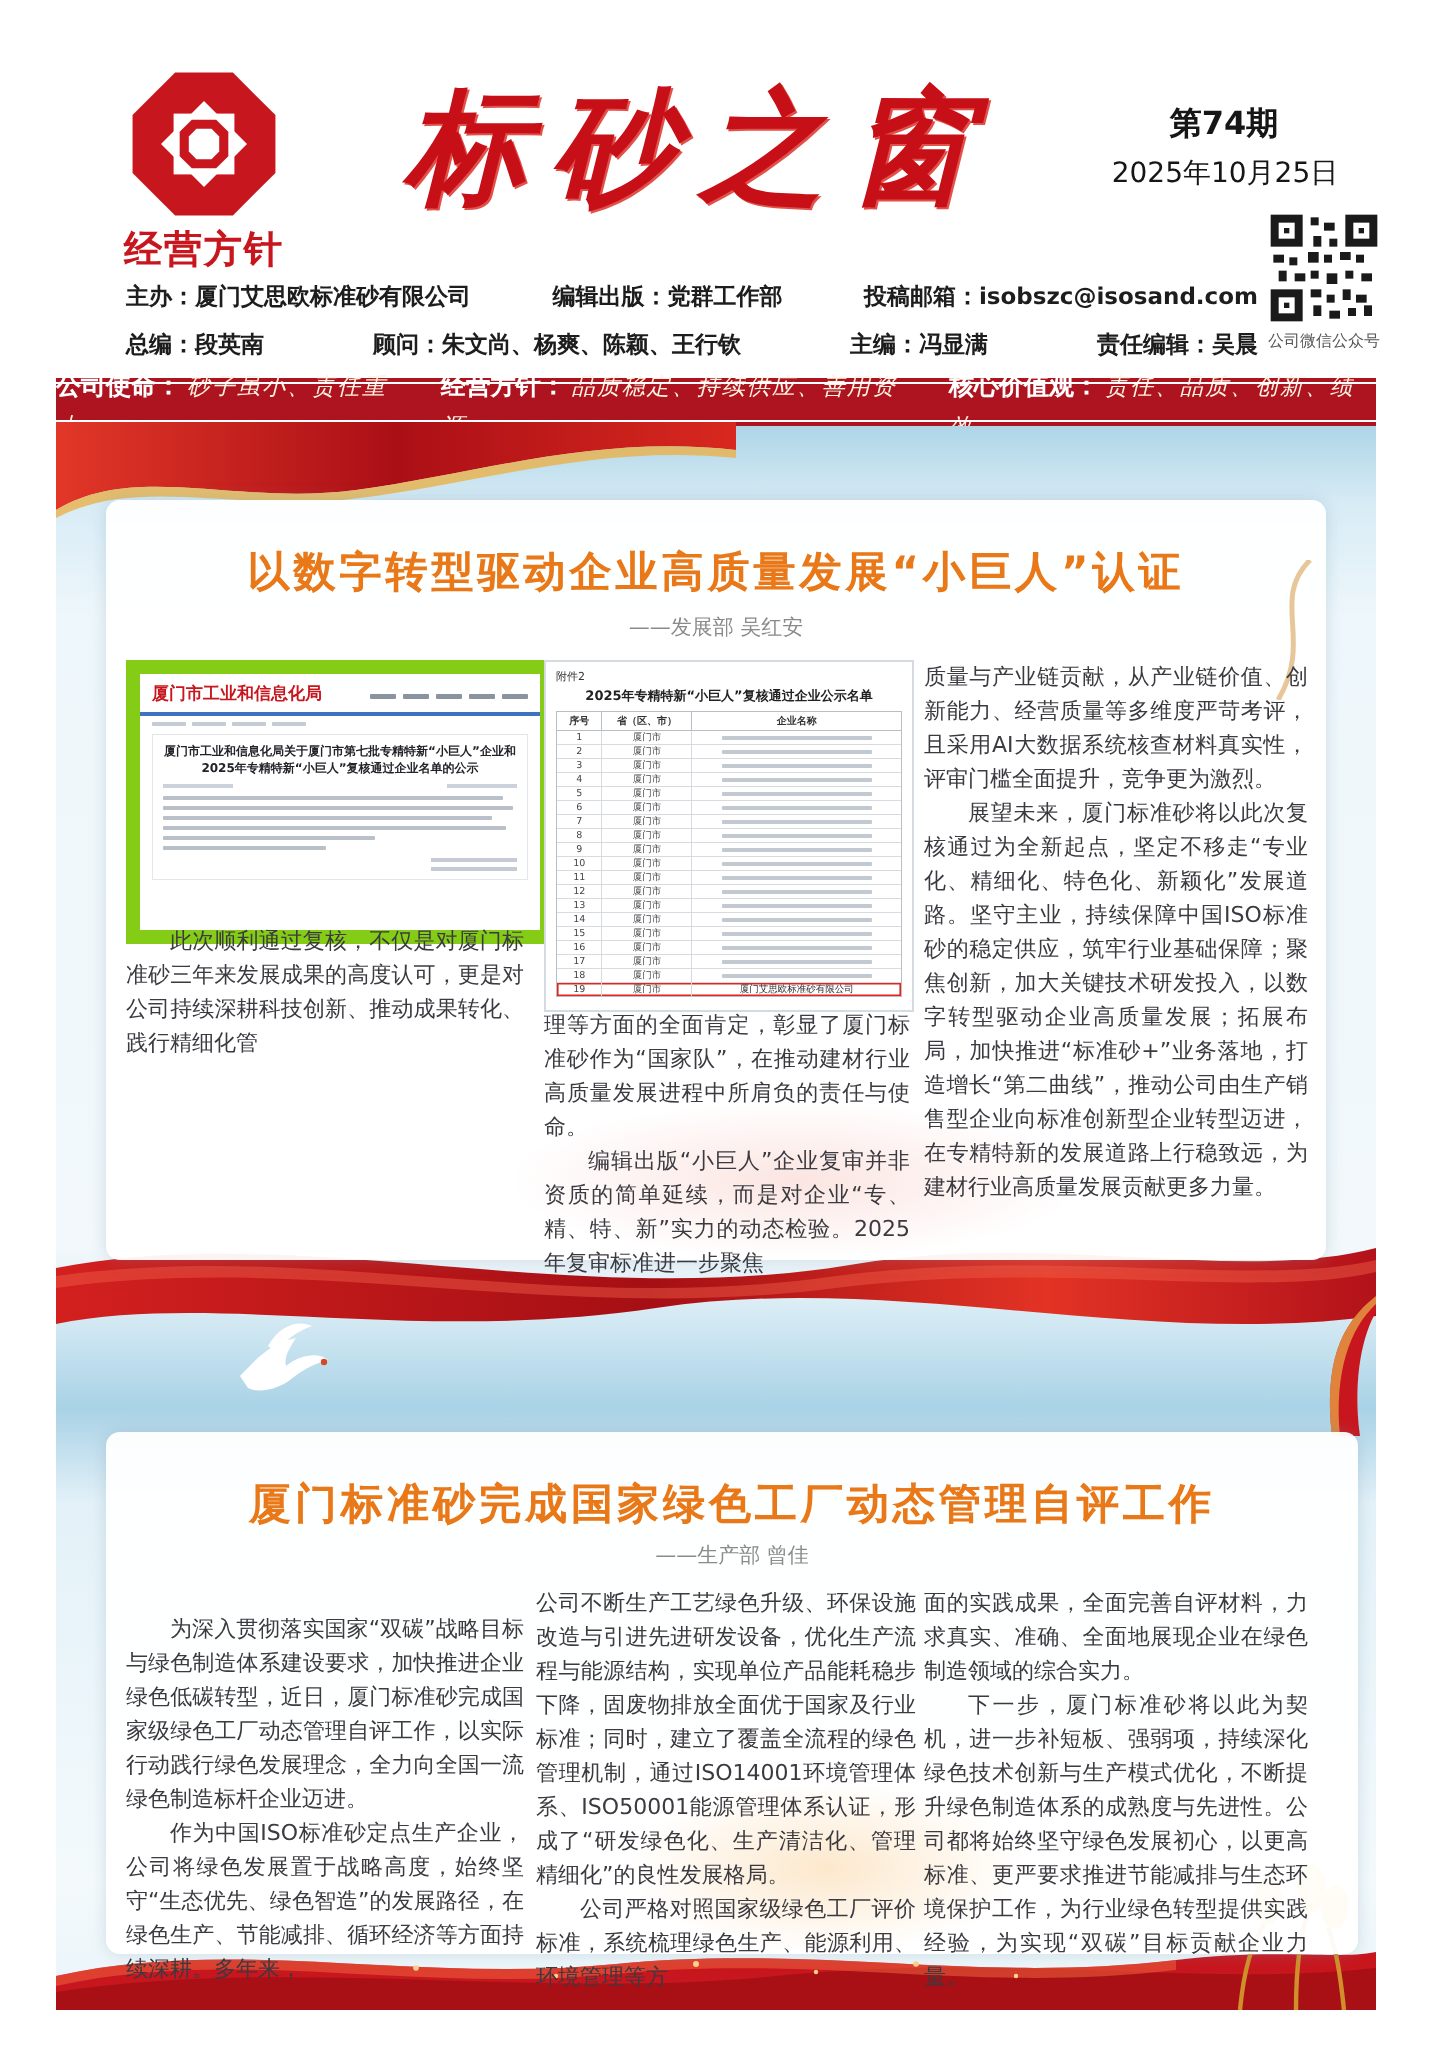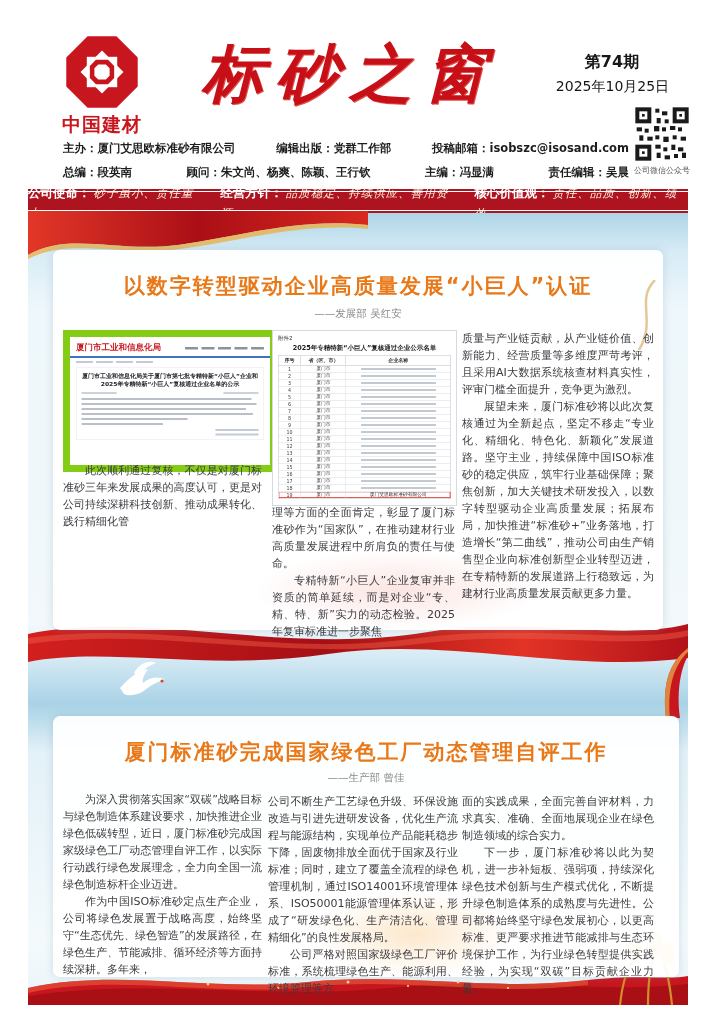"中国建材" div.logo-text { text: 中国建材 -> 经营方针 }
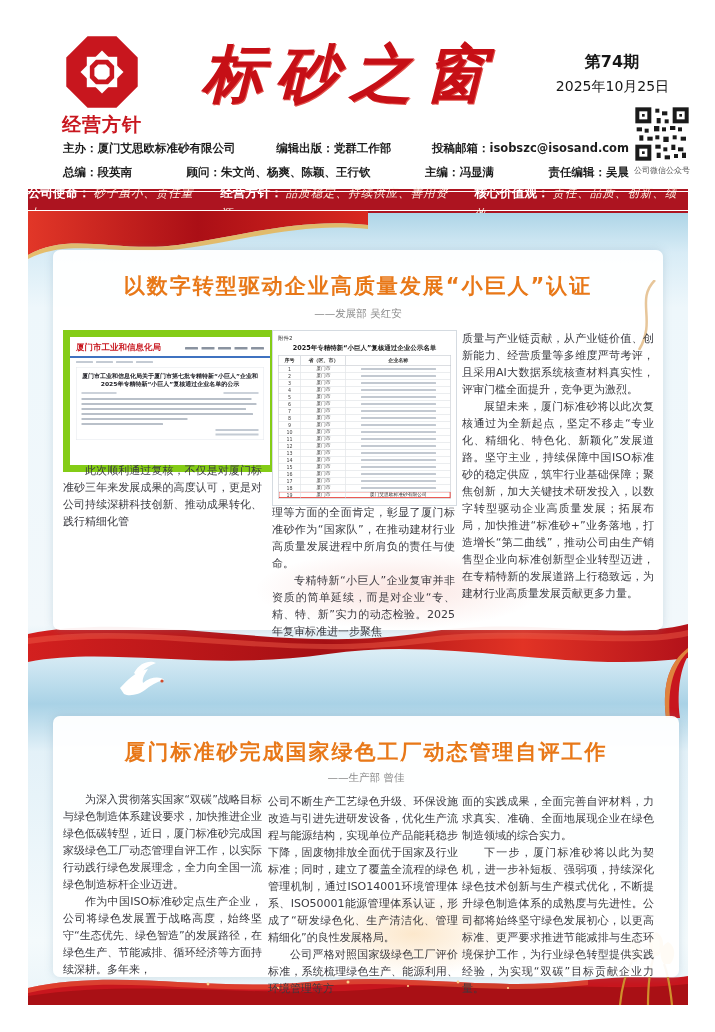"专精特新“小巨人”企业复审并非资质的简单延续，而是对企业“专、精、特、新”实力的" p { text: 专精特新 -> 编辑出版 }
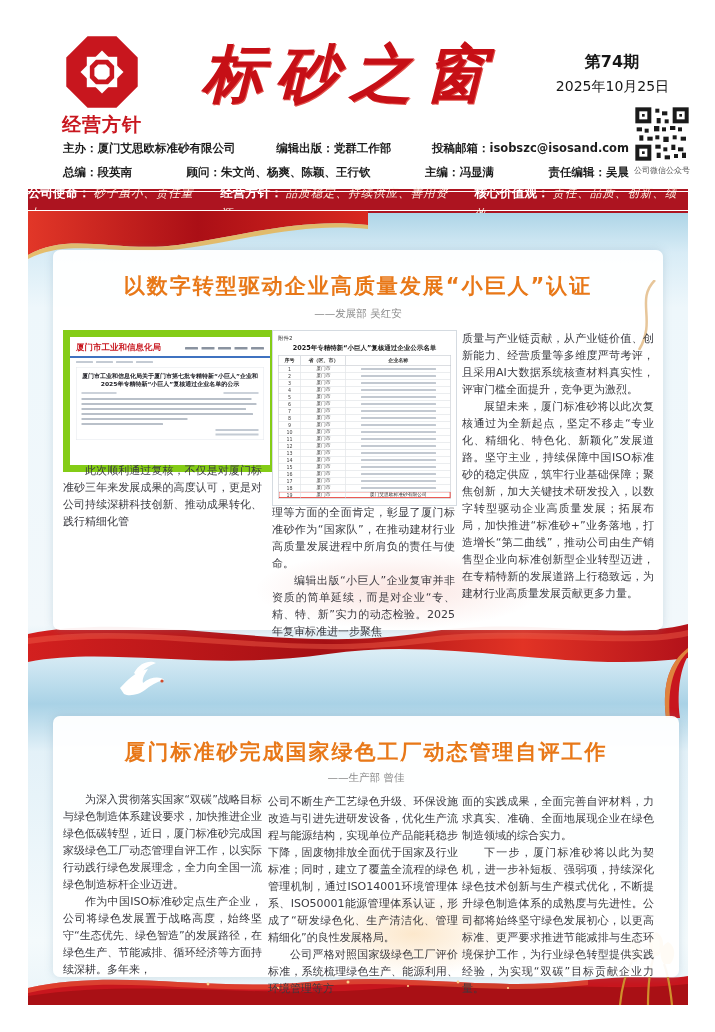"为深入贯彻落实国家“双碳”战略目标与绿色制造体系建设要求，加快推进企业绿色低碳转" #panel2 .c1 { top: 75px -> 90px }
